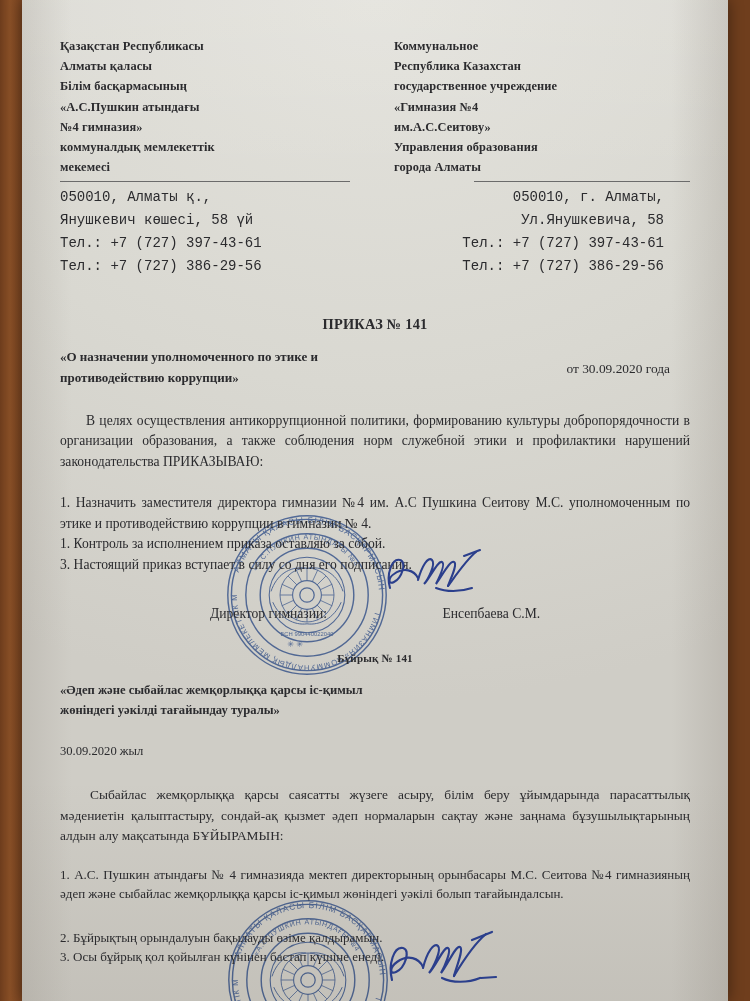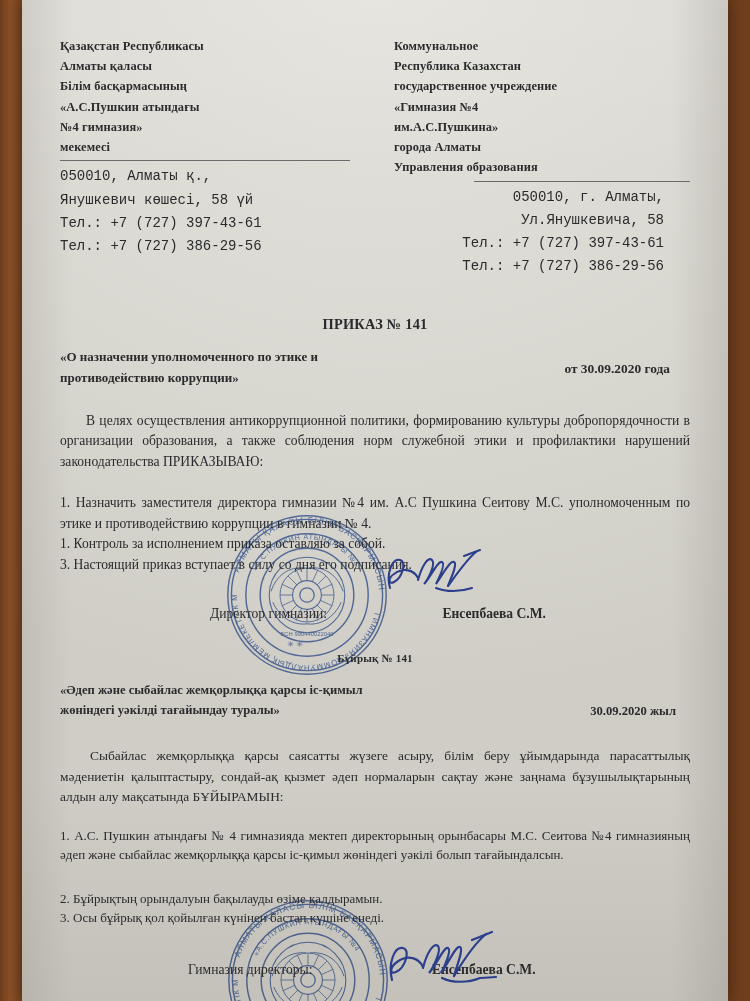"им.А.С.Пушкина»" div { text: им.А.С.Пушкина -> им.А.С.Сеитову }
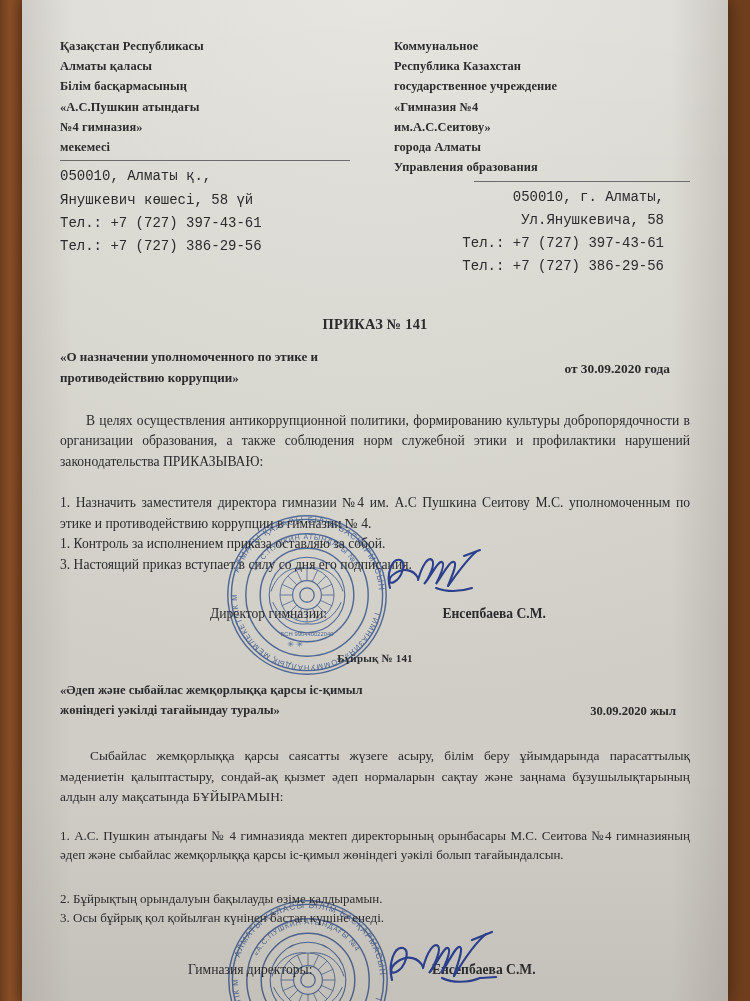"коммуналдық мемлекеттік" div { html: none -> <div>коммуналдық мемлекеттік</div> }
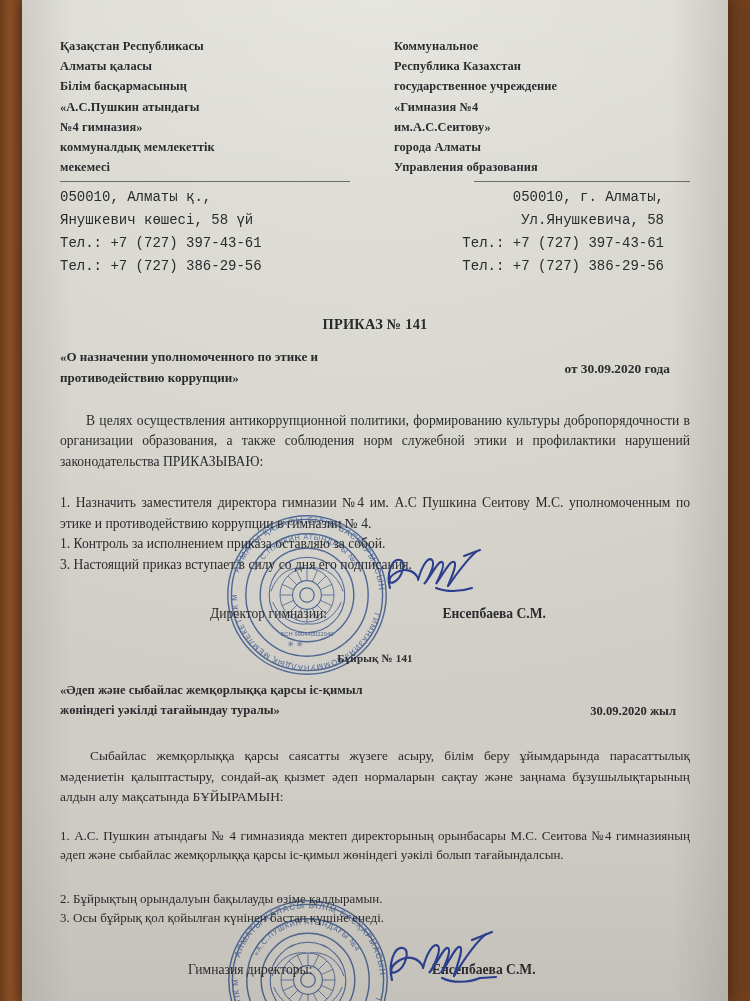"города Алматы" div { order: before "Управления образования" -> after "Управления образования" }
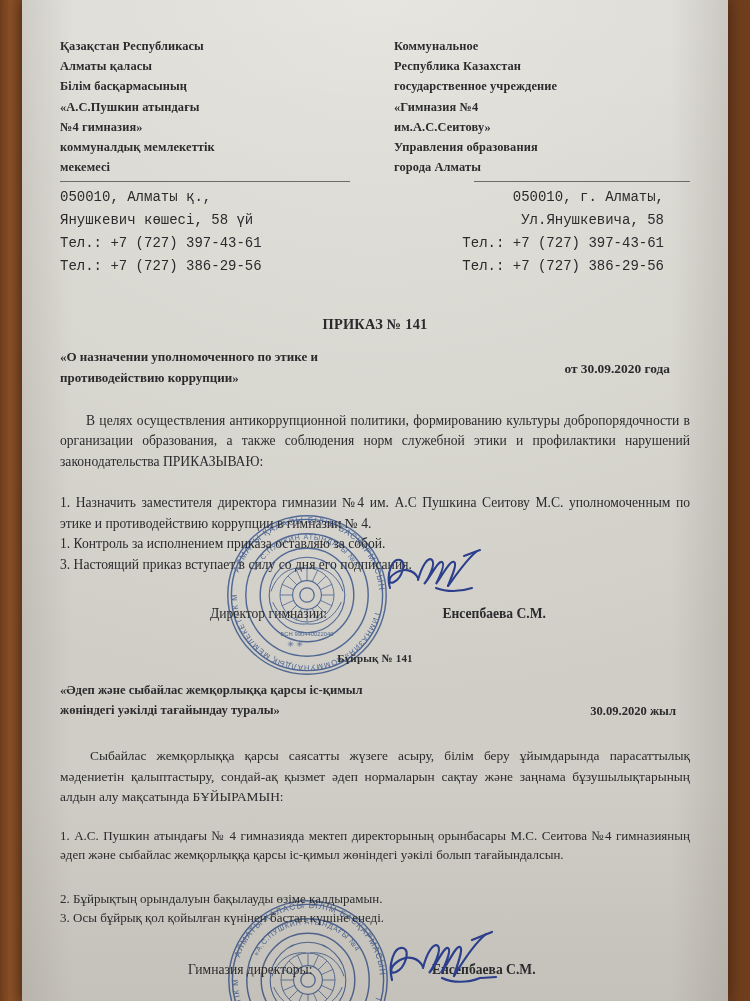"от 30.09.2020 года" .date { font-weight: bold -> normal }
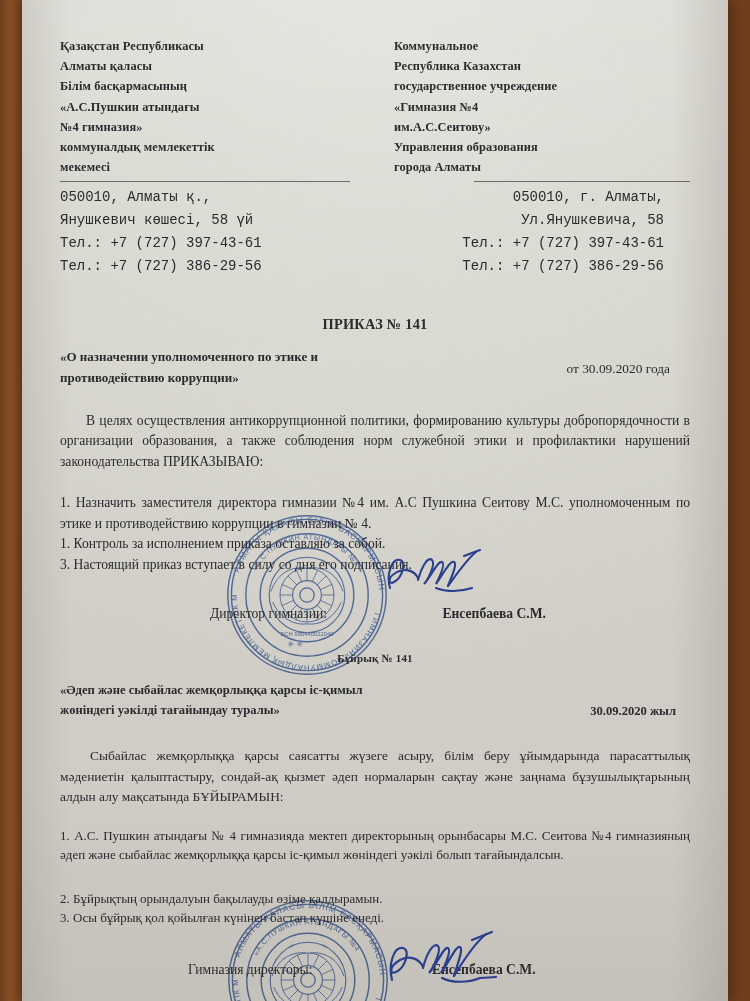"Енсепбаева С.М." .sig-name { font-weight: bold -> none }
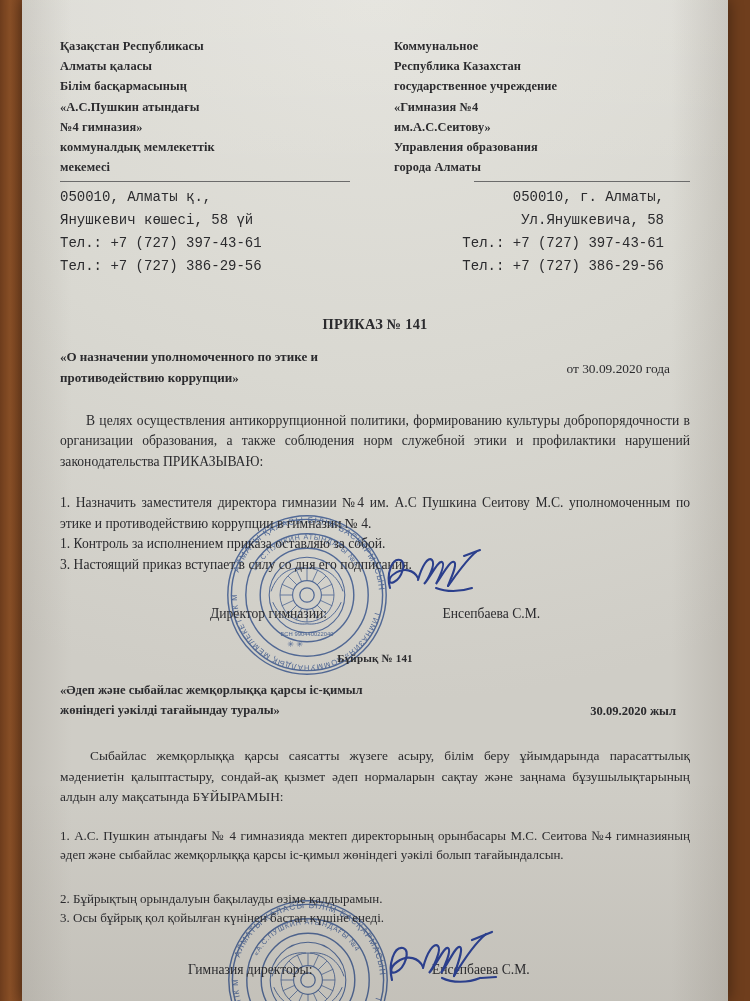"«Әдеп және сыбайлас жемқорлыққа қарсы" .kz-title-row { flex-direction: none -> column }
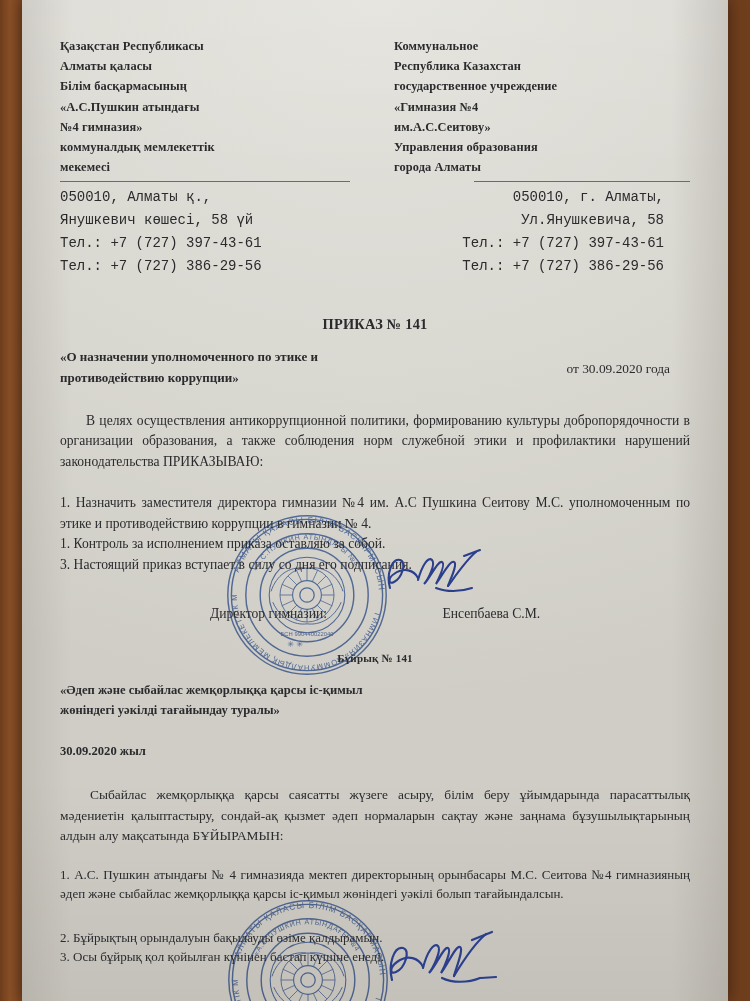"30.09.2020 жыл" .kz-date { font-weight: bold -> normal }
